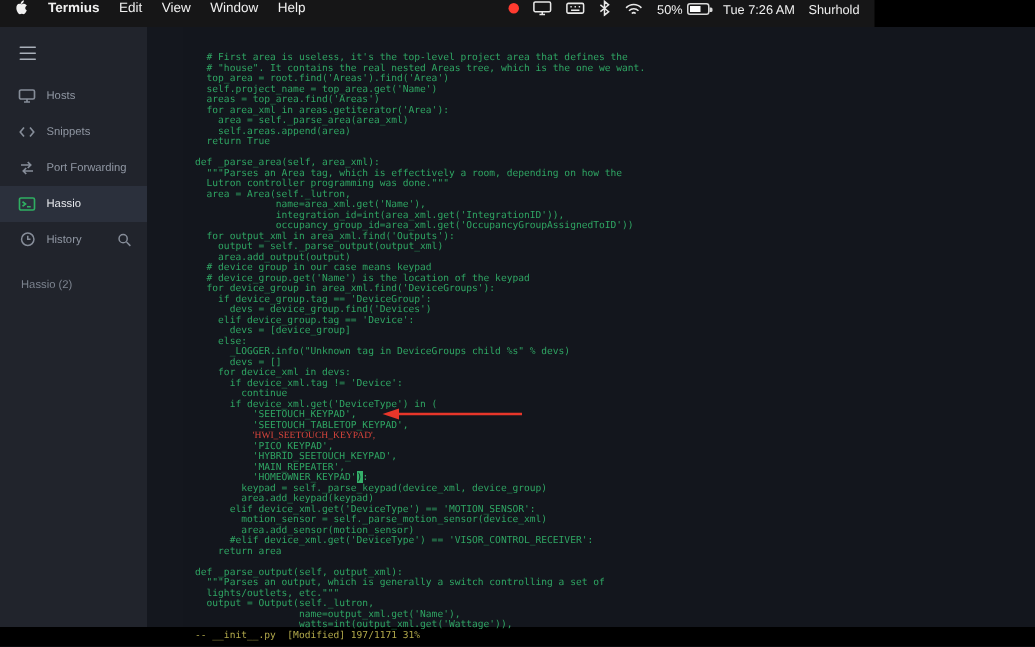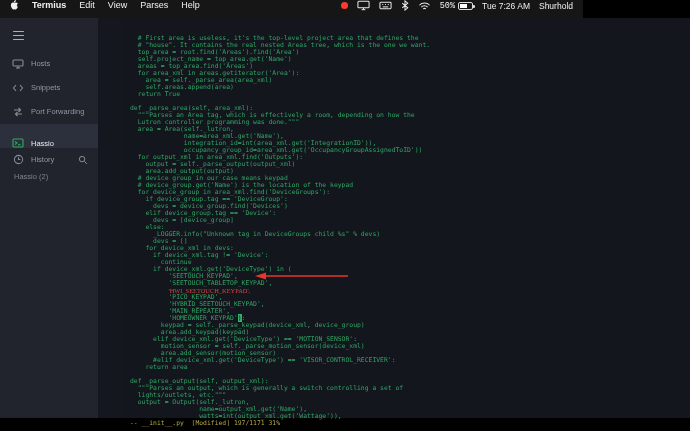"Parses" span.menu-item { text: Parses -> Window }
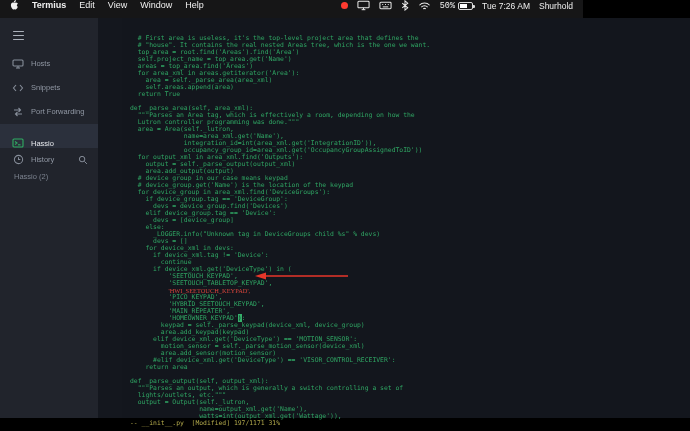"50%" .battery-wrap { font-family: Liberation Mono, monospace -> none }
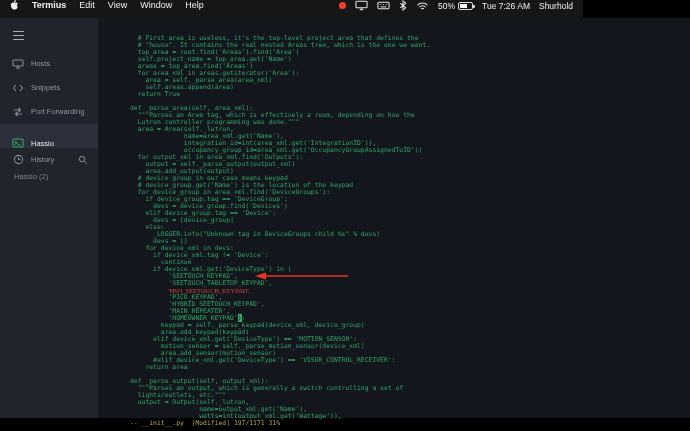"Hassio" .side-item.active { align-items: flex-end -> none }
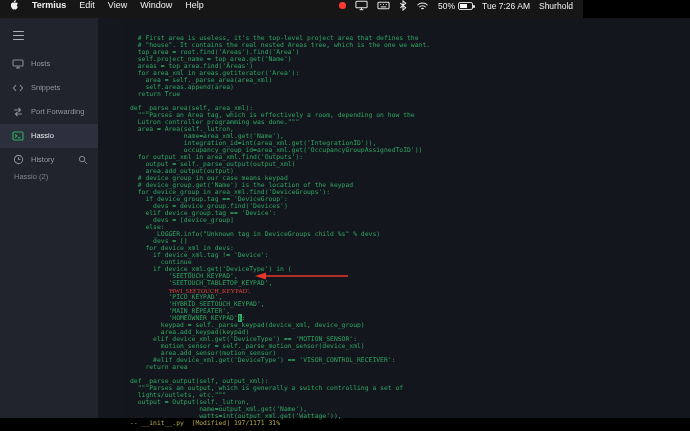"Hassio (2)" .sub-item { align-items: flex-start -> flex-end }
